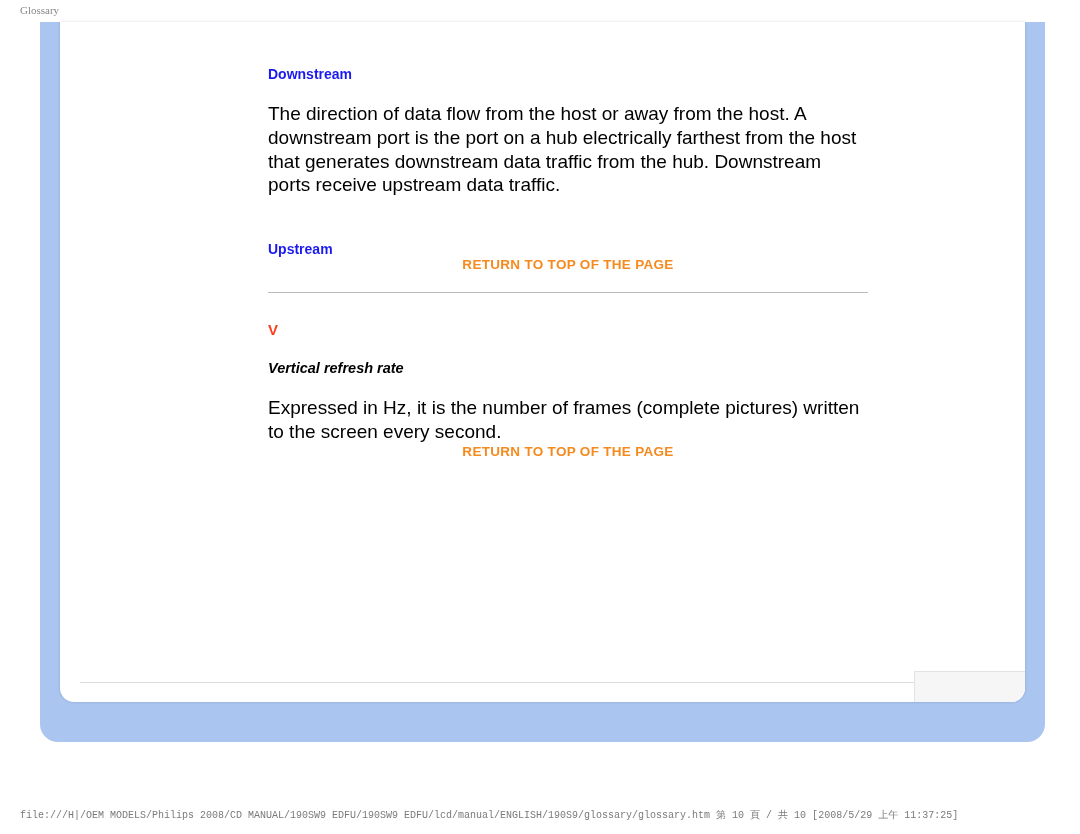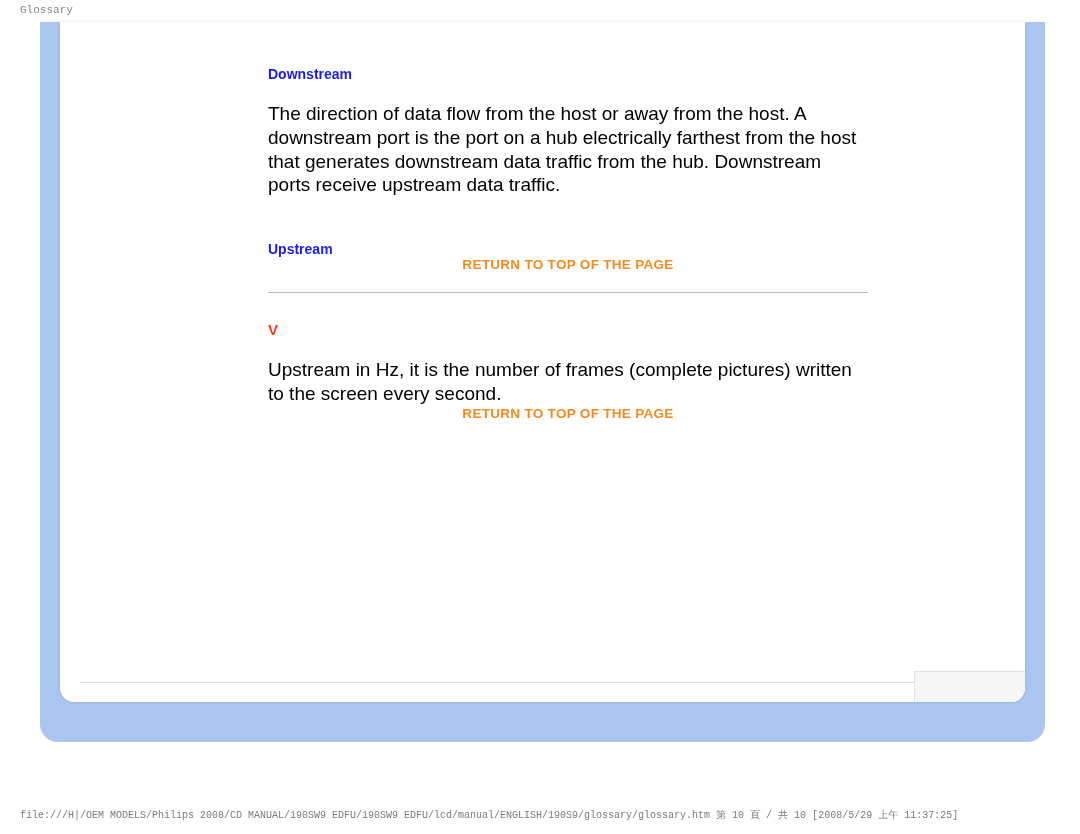"Glossary" .header-label { font-family: Liberation Mono, monospace -> Liberation Serif, serif }
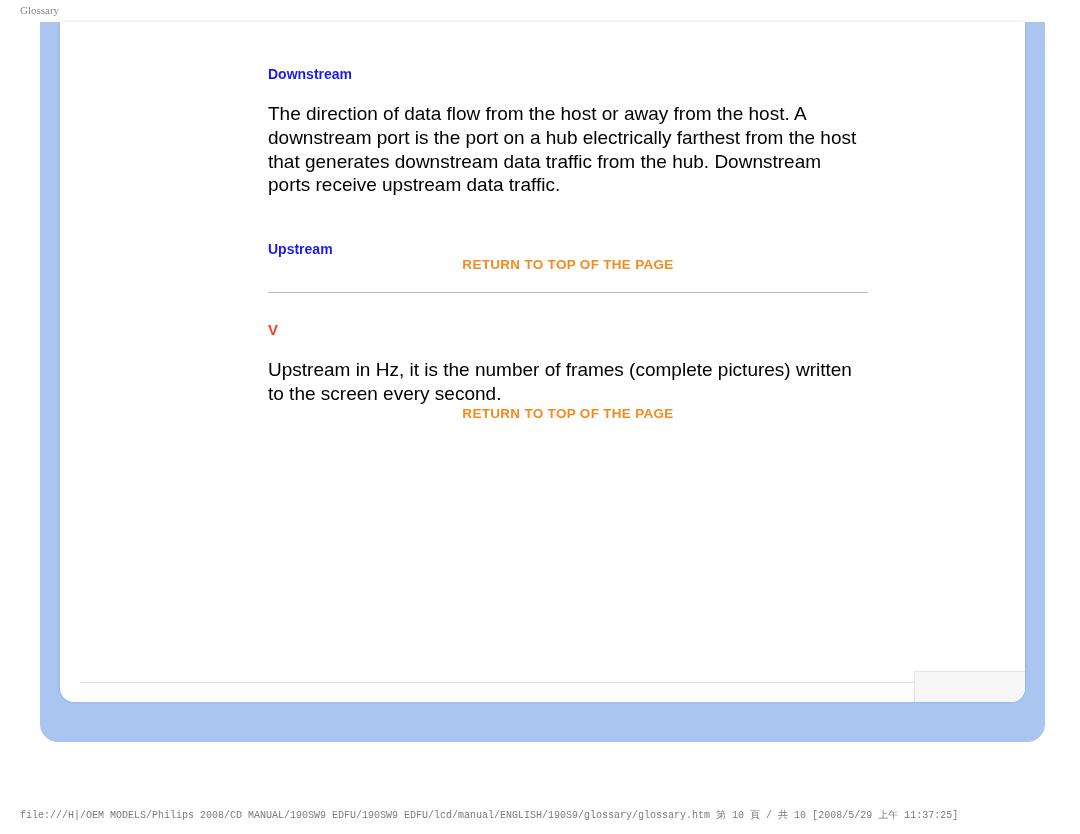"Vertical refresh rate" div.subheading { html: none -> <div>Vertical refresh rate</div> }
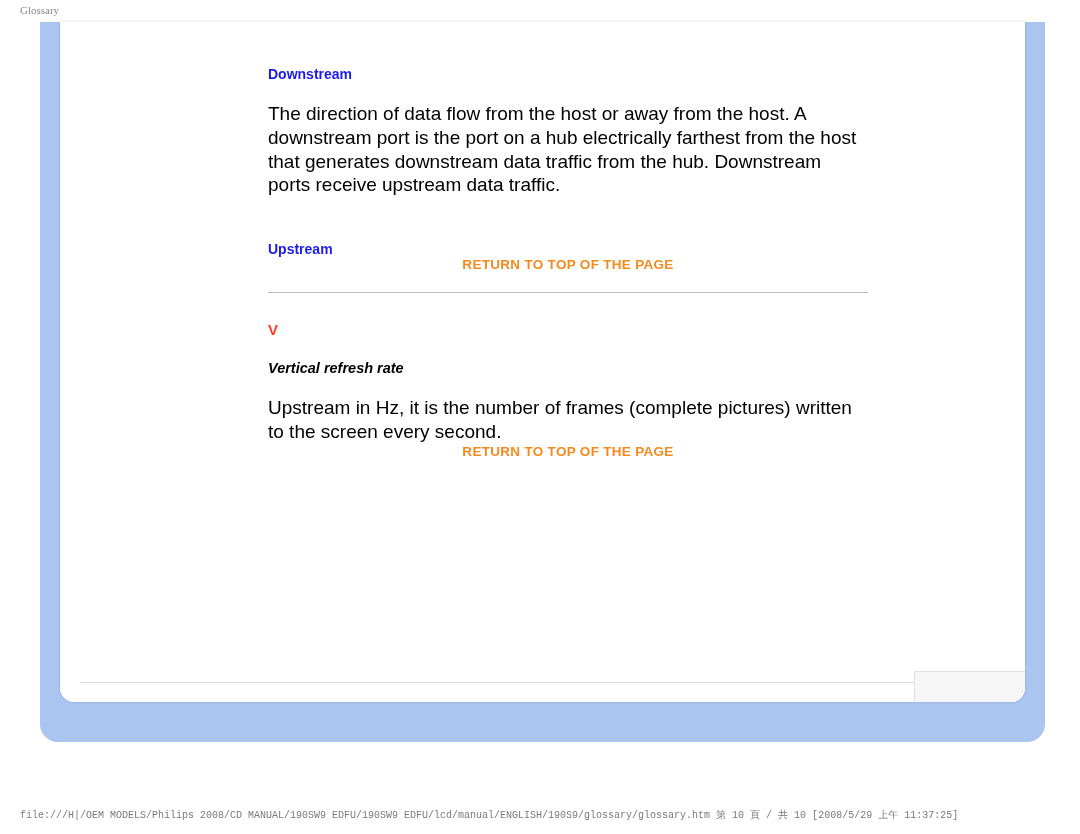"Upstream in Hz, it is" div.term-body { text: Upstream -> Expressed }
